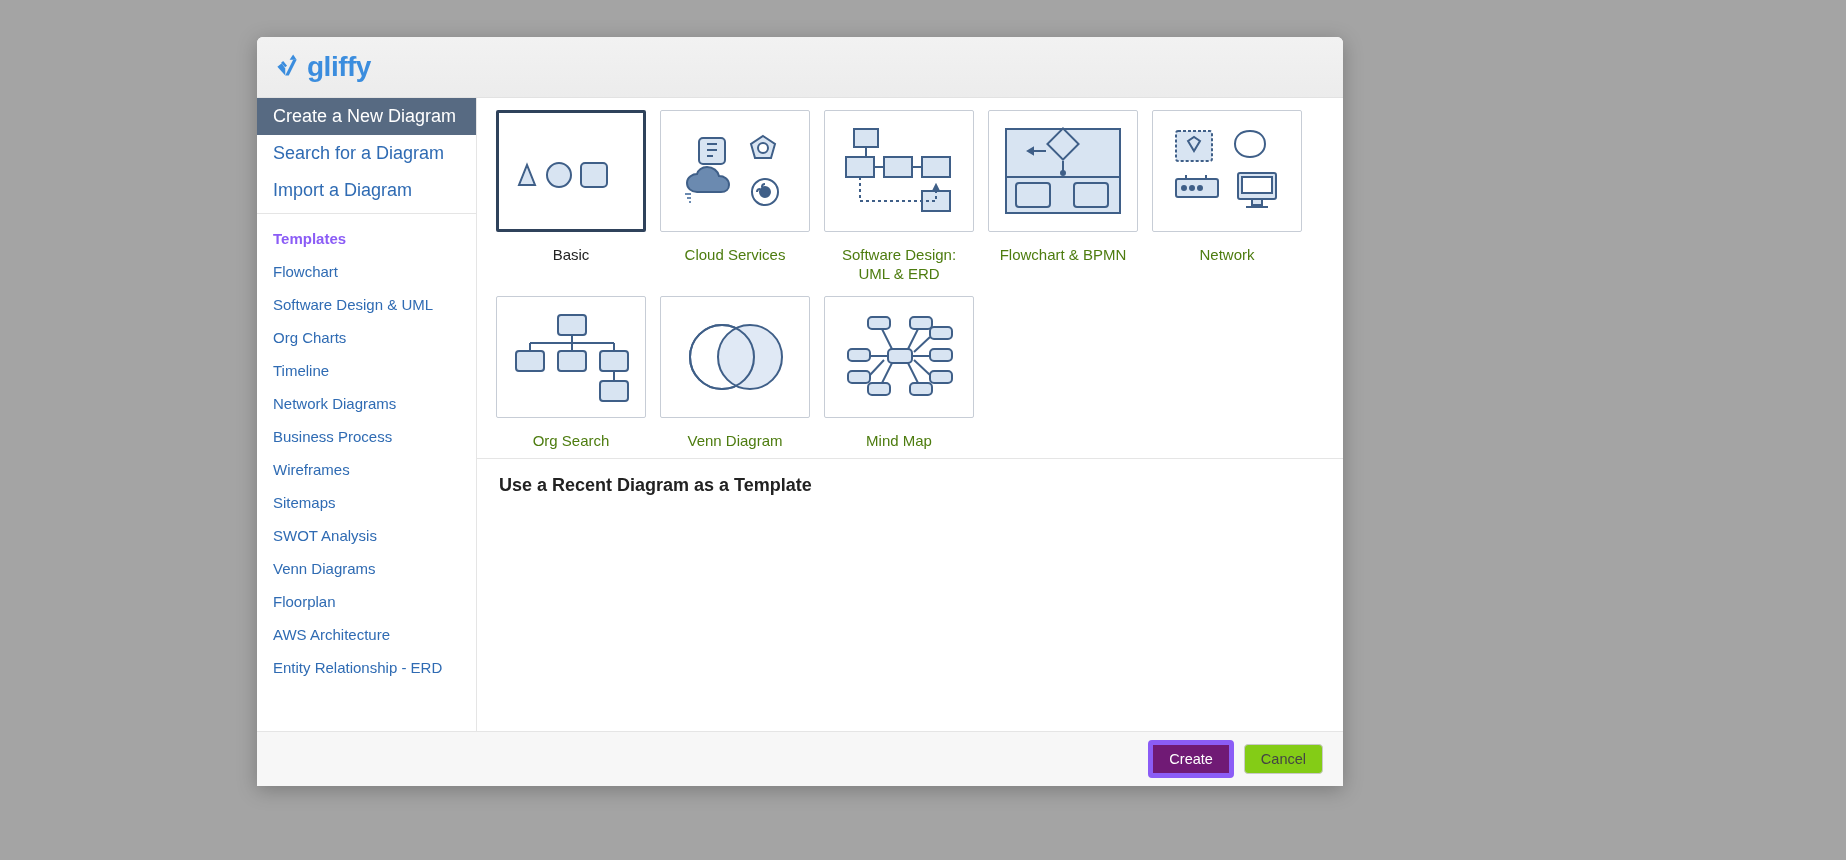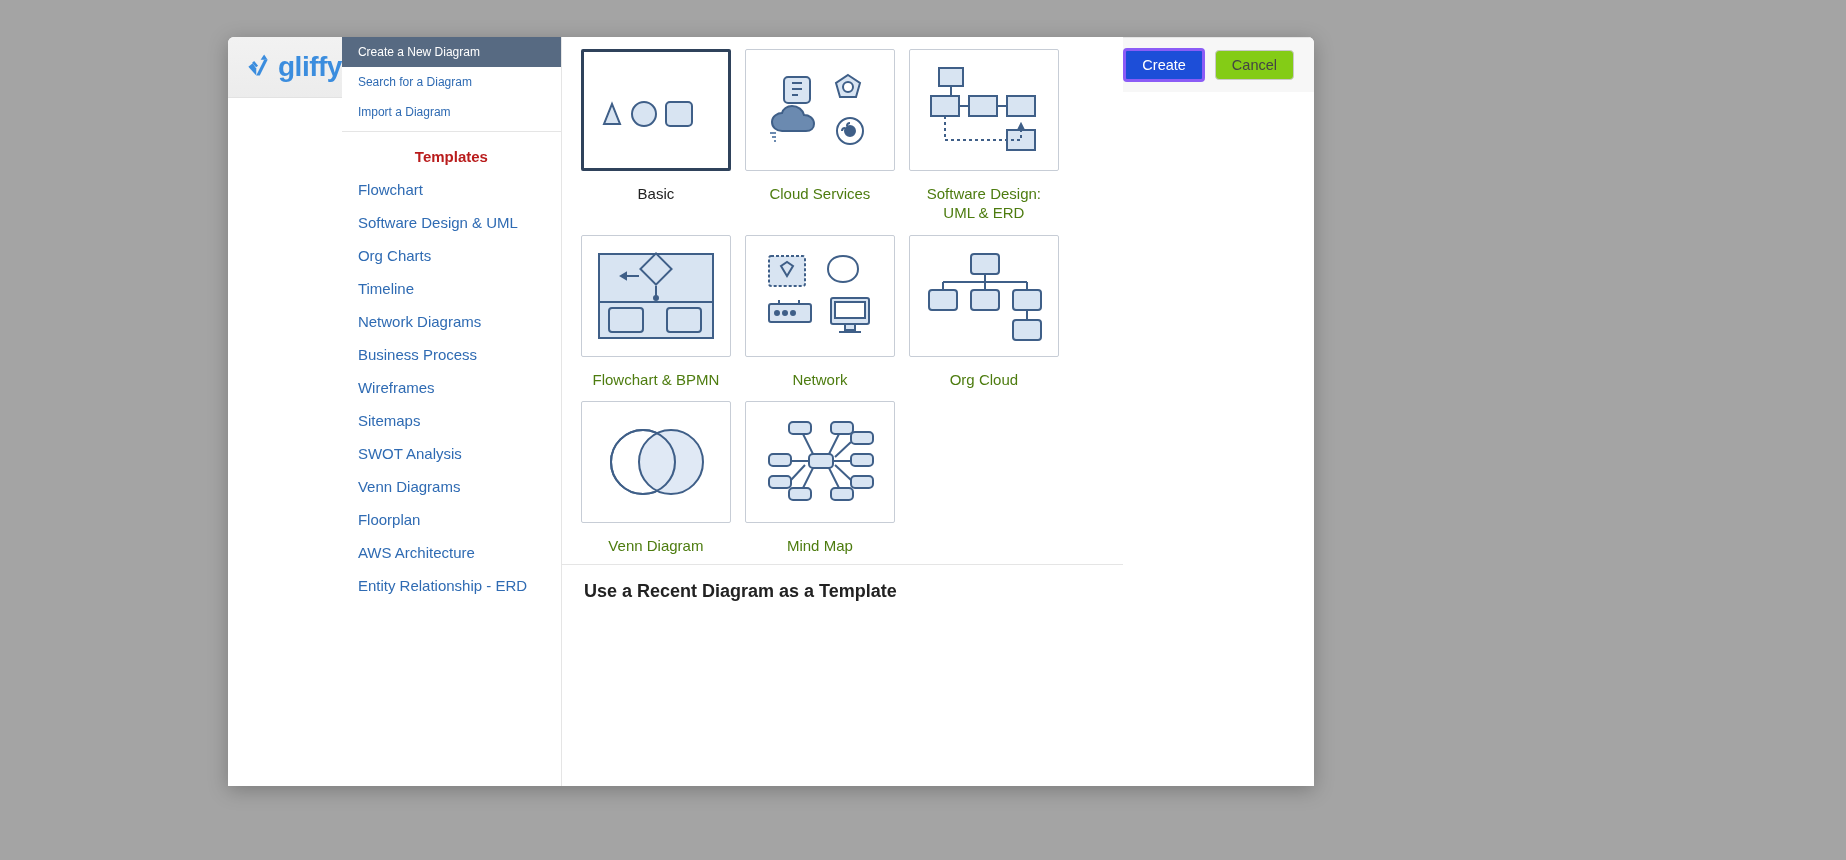"gliffy" .dialog { flex-direction: row -> column; left: 228px -> 257px }
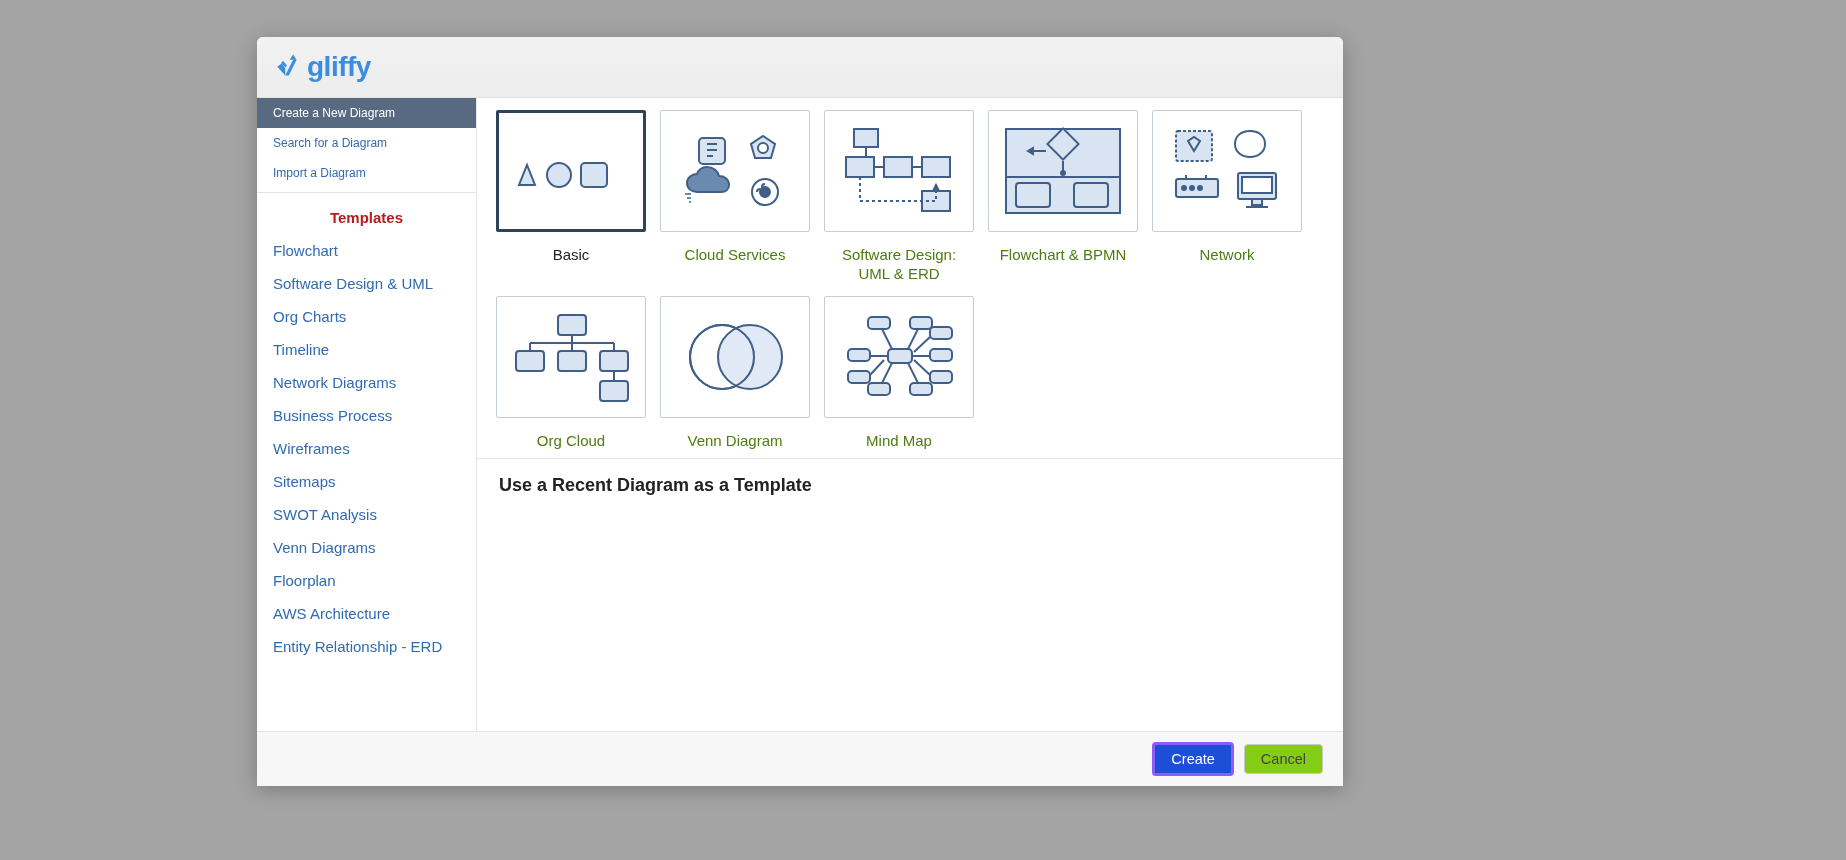"Create a New Diagram" .sidebar .primary .pitem { font-size: 12px -> 18px }
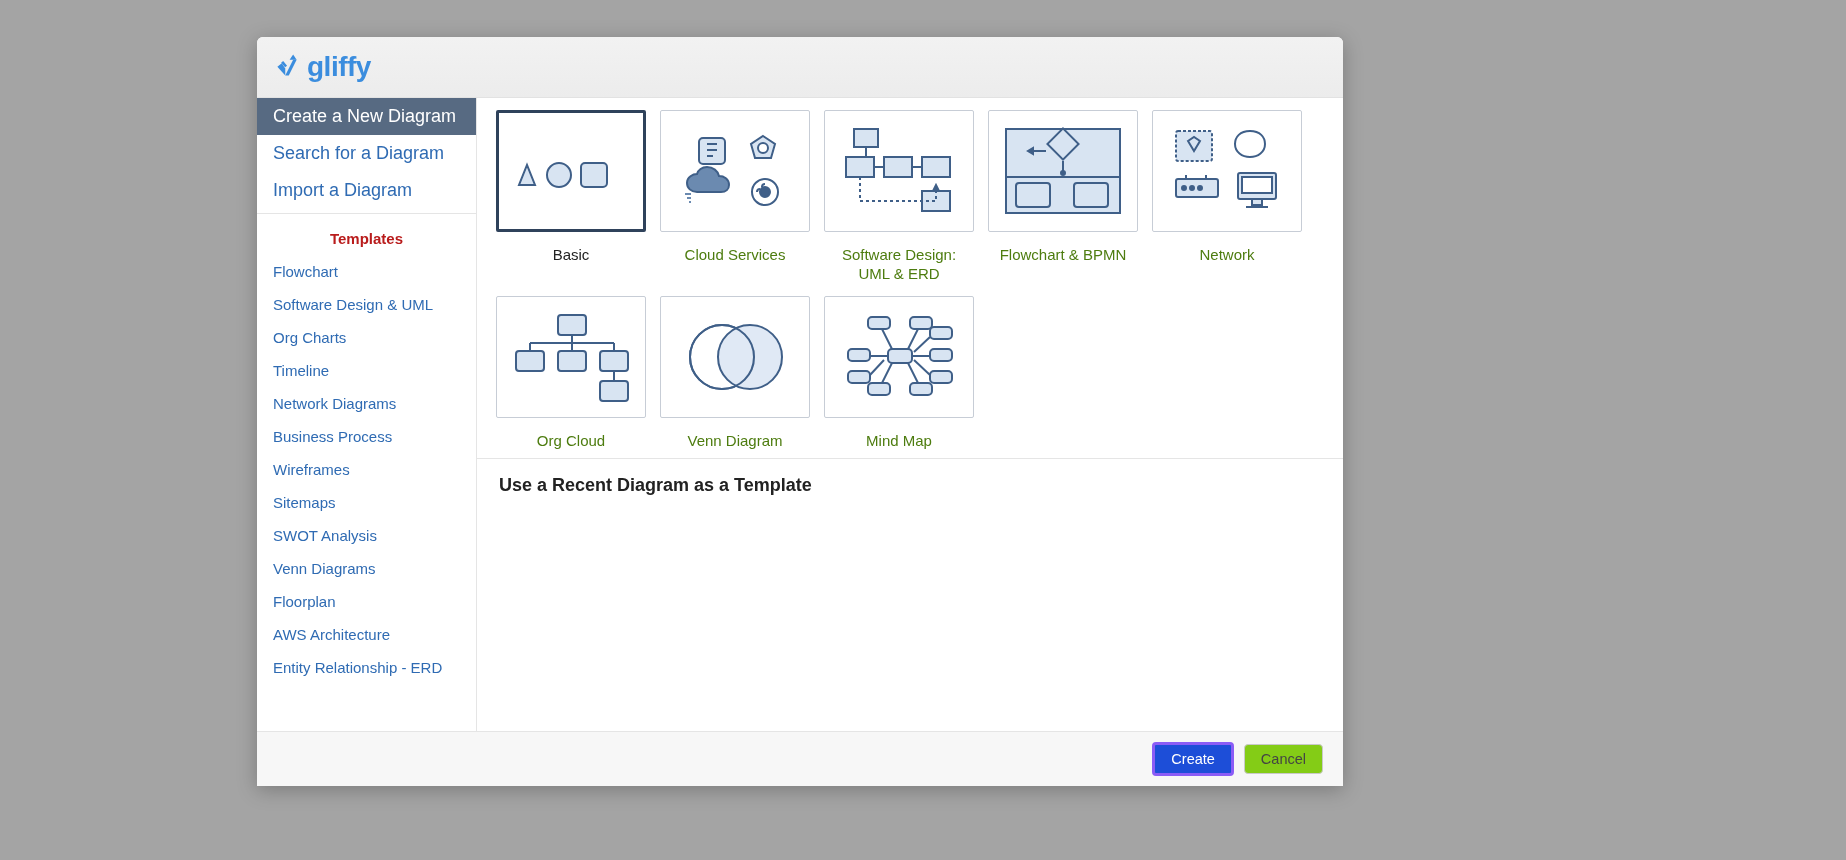"Templates" .sidebar .templates-title { color: #b91c1c -> #8b5cf6; text-align: center -> none }
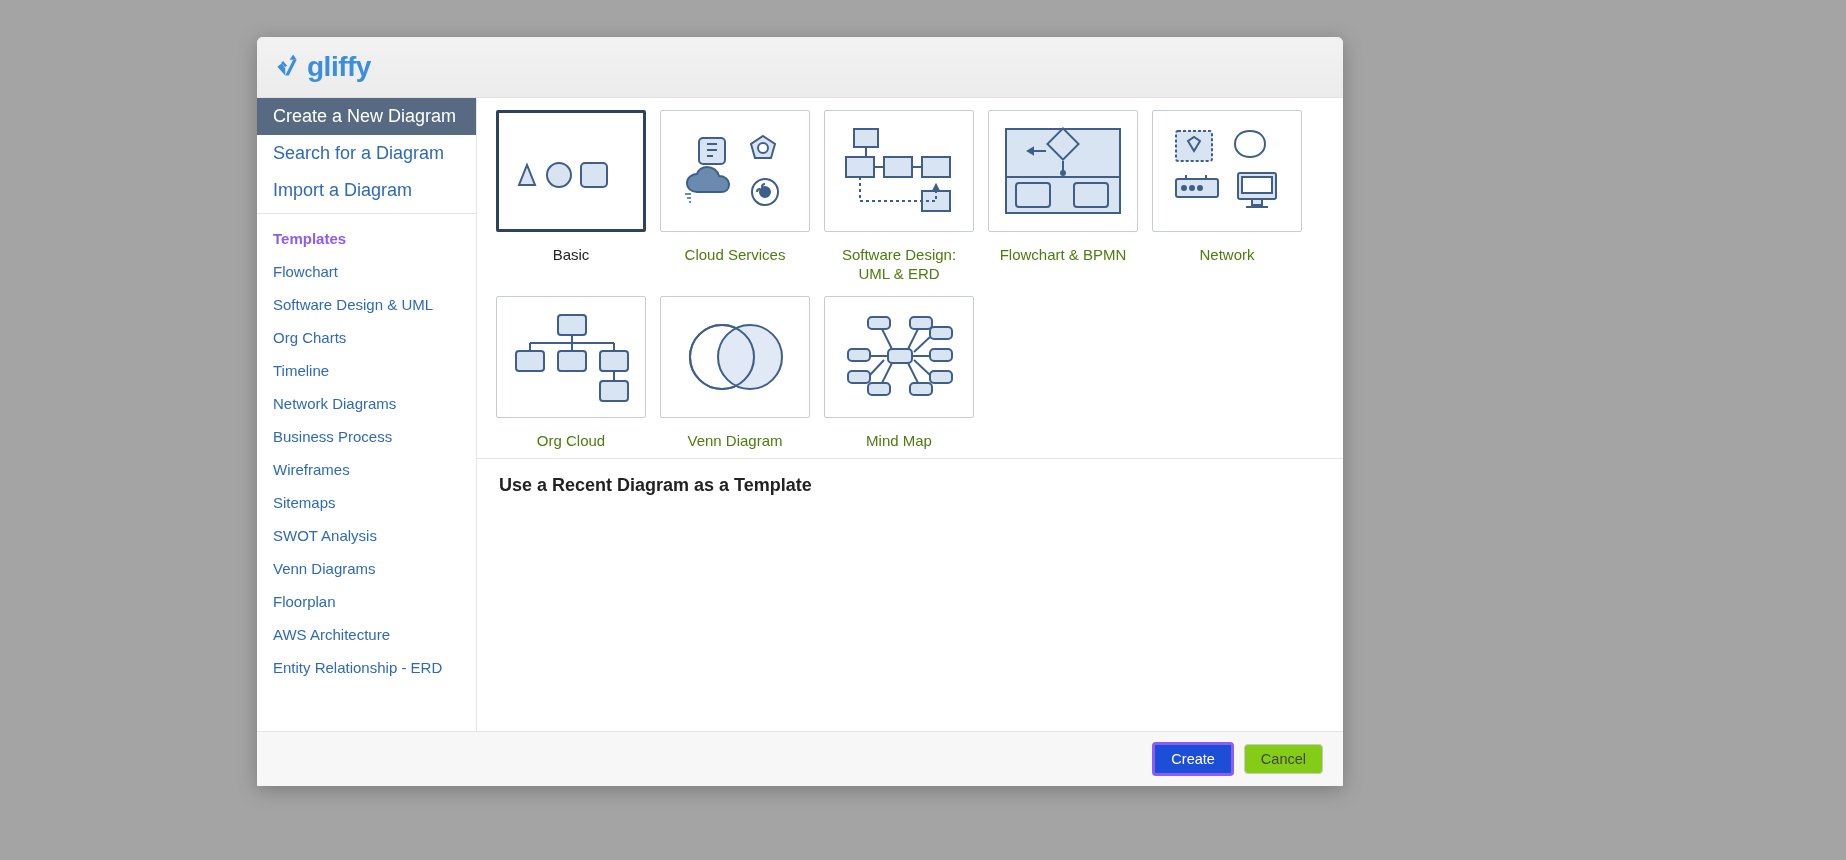"Org Cloud" div.tile-label { text: Cloud -> Search }
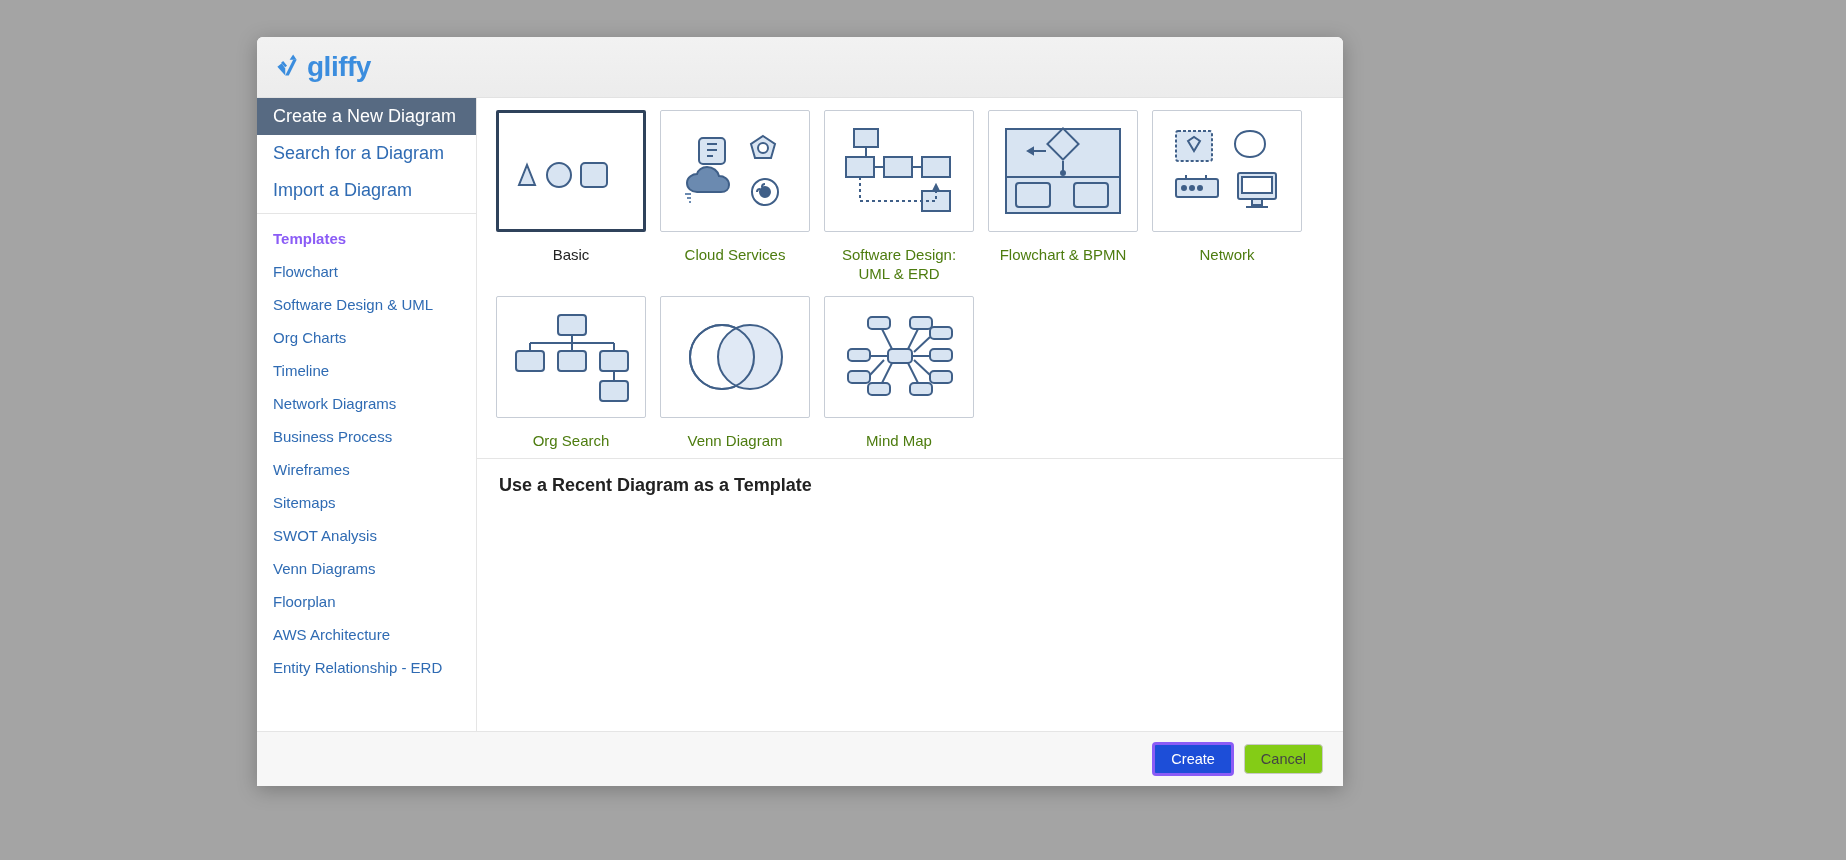"Create" .btn-primary { background: #1d4ed8 -> #701a75; border: 3px solid #8b5cf6 -> 5px solid #8b5cf6 }
